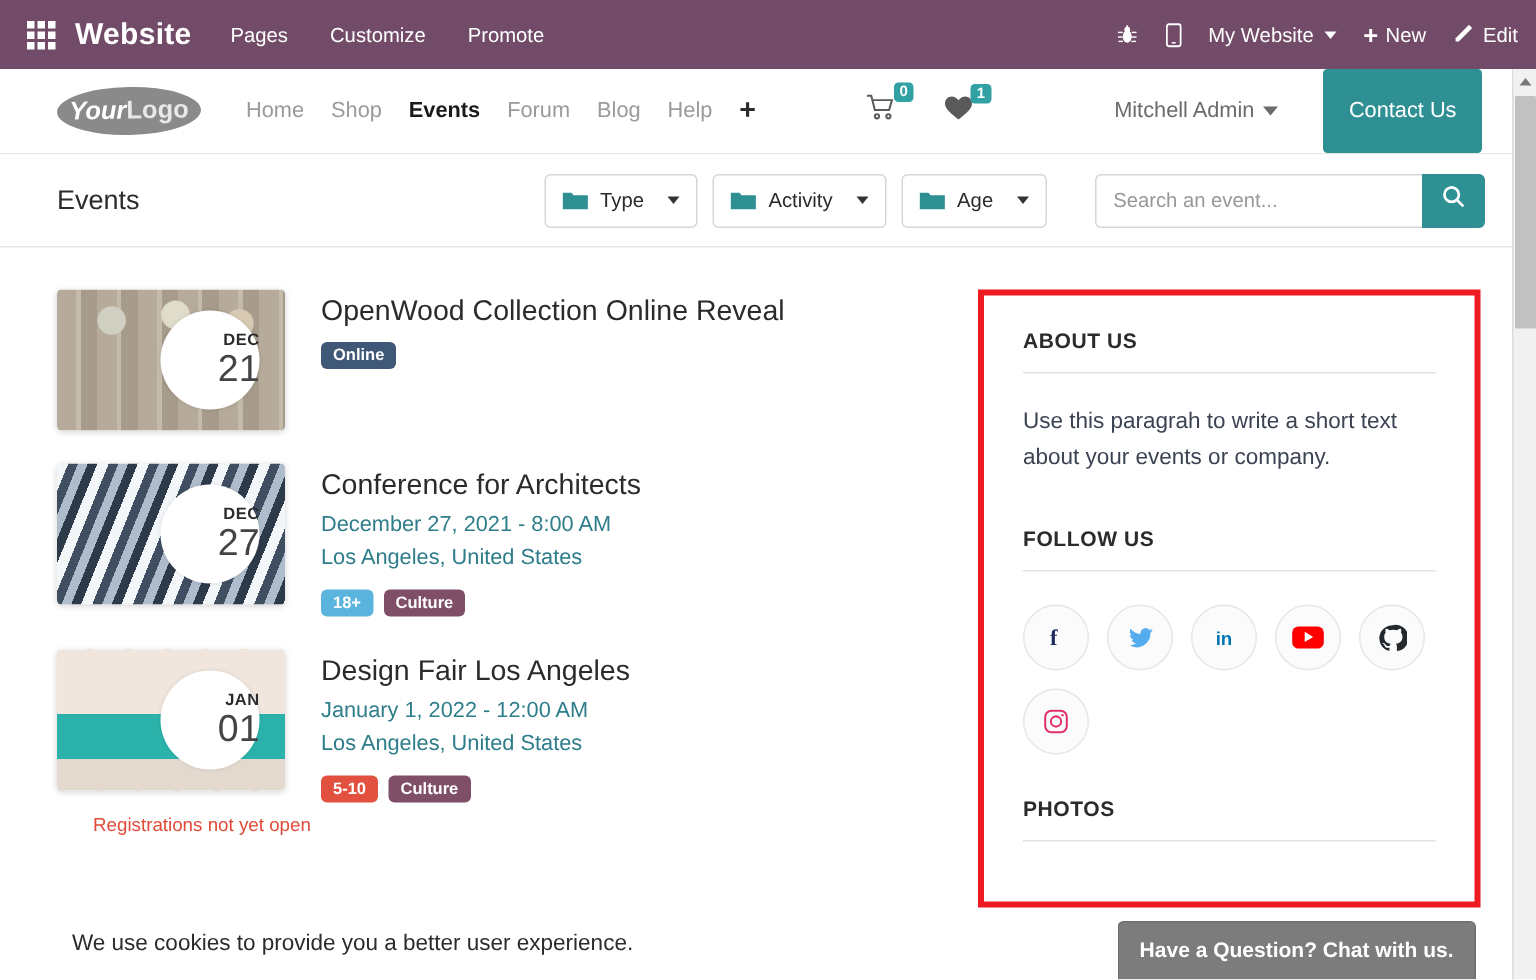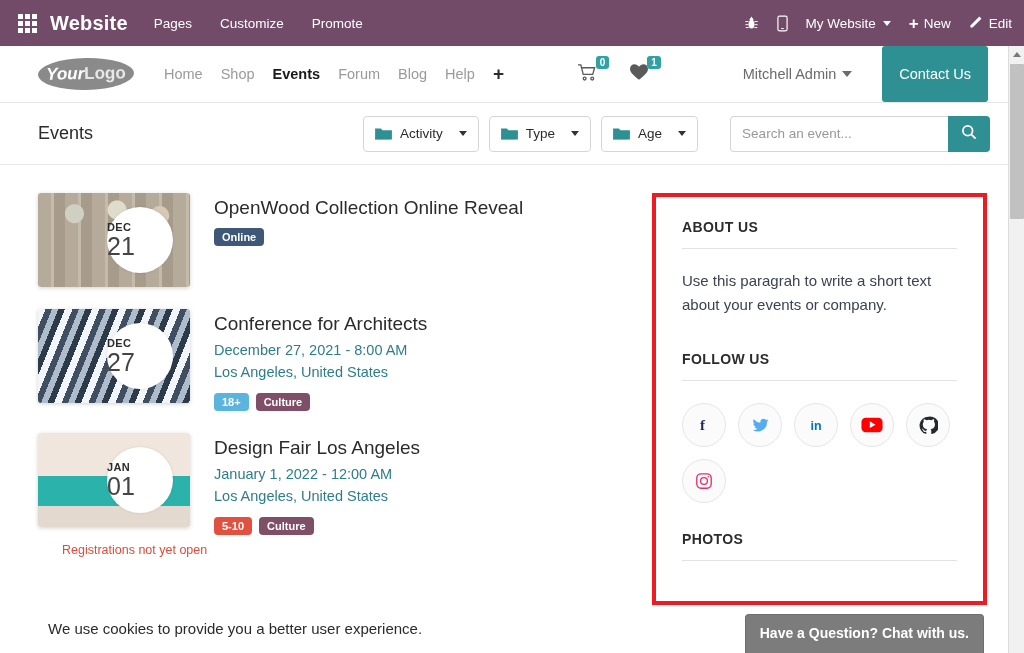"Activity" div.fdrop { order: before "Type" -> after "Type" }
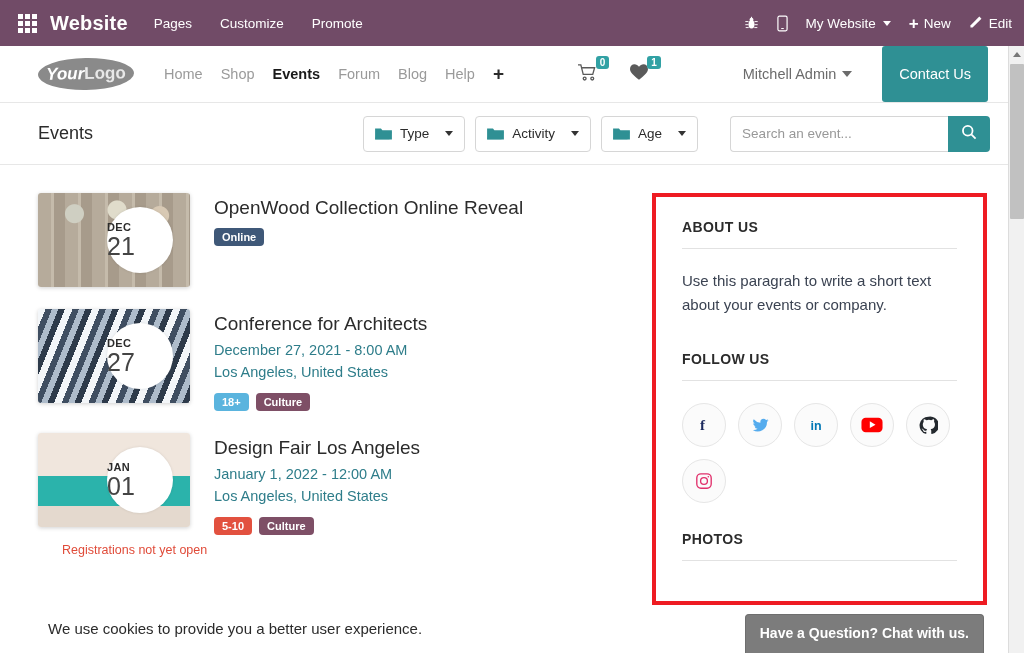"DEC" .date-circle { align-items: flex-start -> flex-end }
